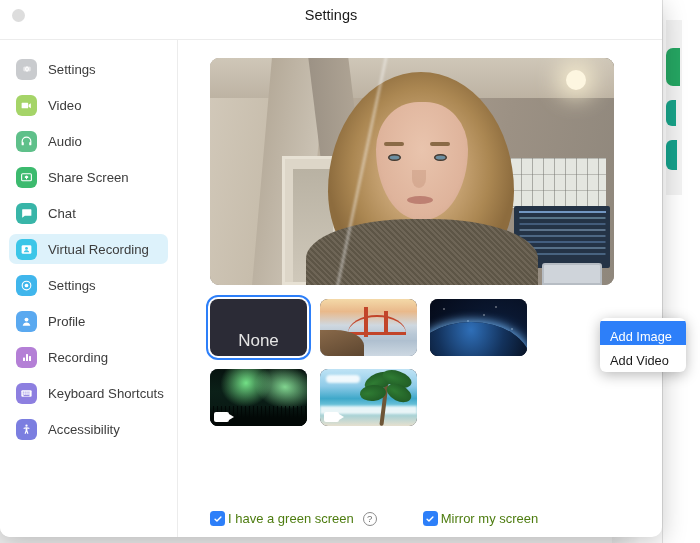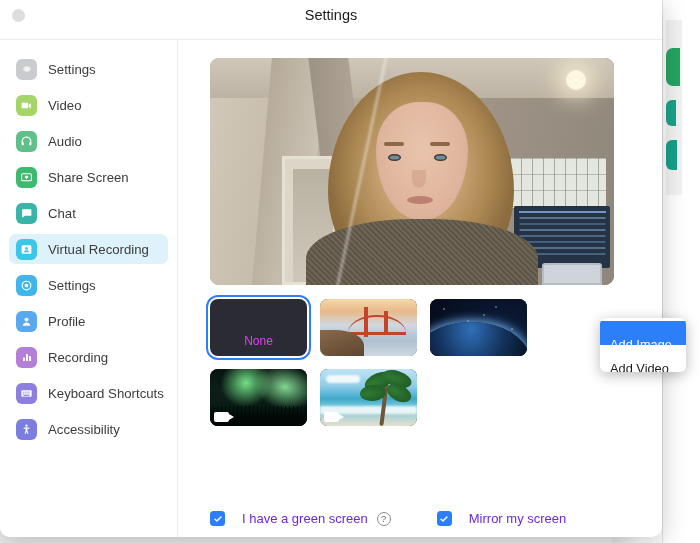"None" .thumb .none-label { color: #d946ef -> #e5e5e5; font-size: 12px -> 17px }
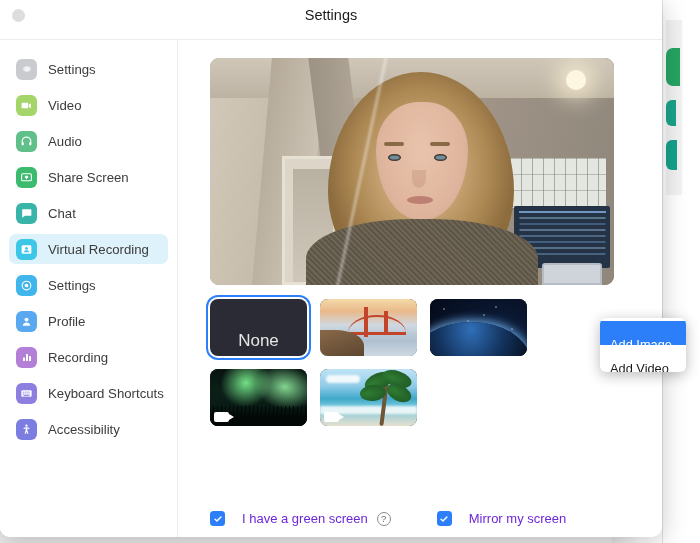"Add Image" .dd-item { padding: 12px 10px -> 4px 10px }
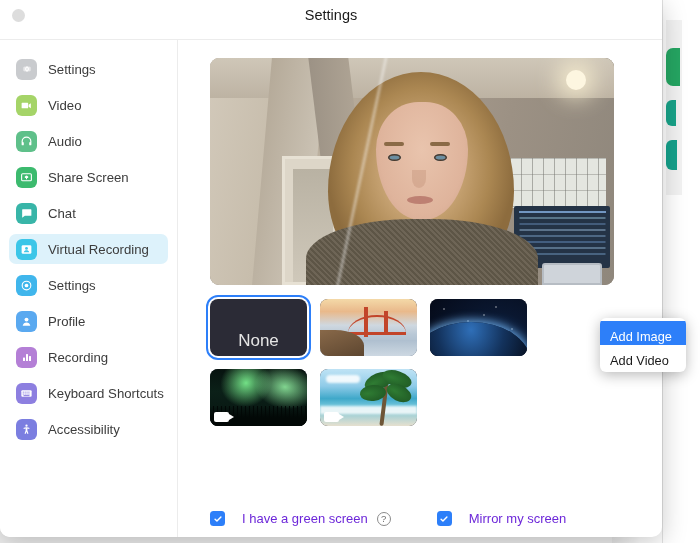"I have a green screen" .cb-label { color: #6d28d9 -> #4d7c0f; margin-left: 17px -> 3px }
